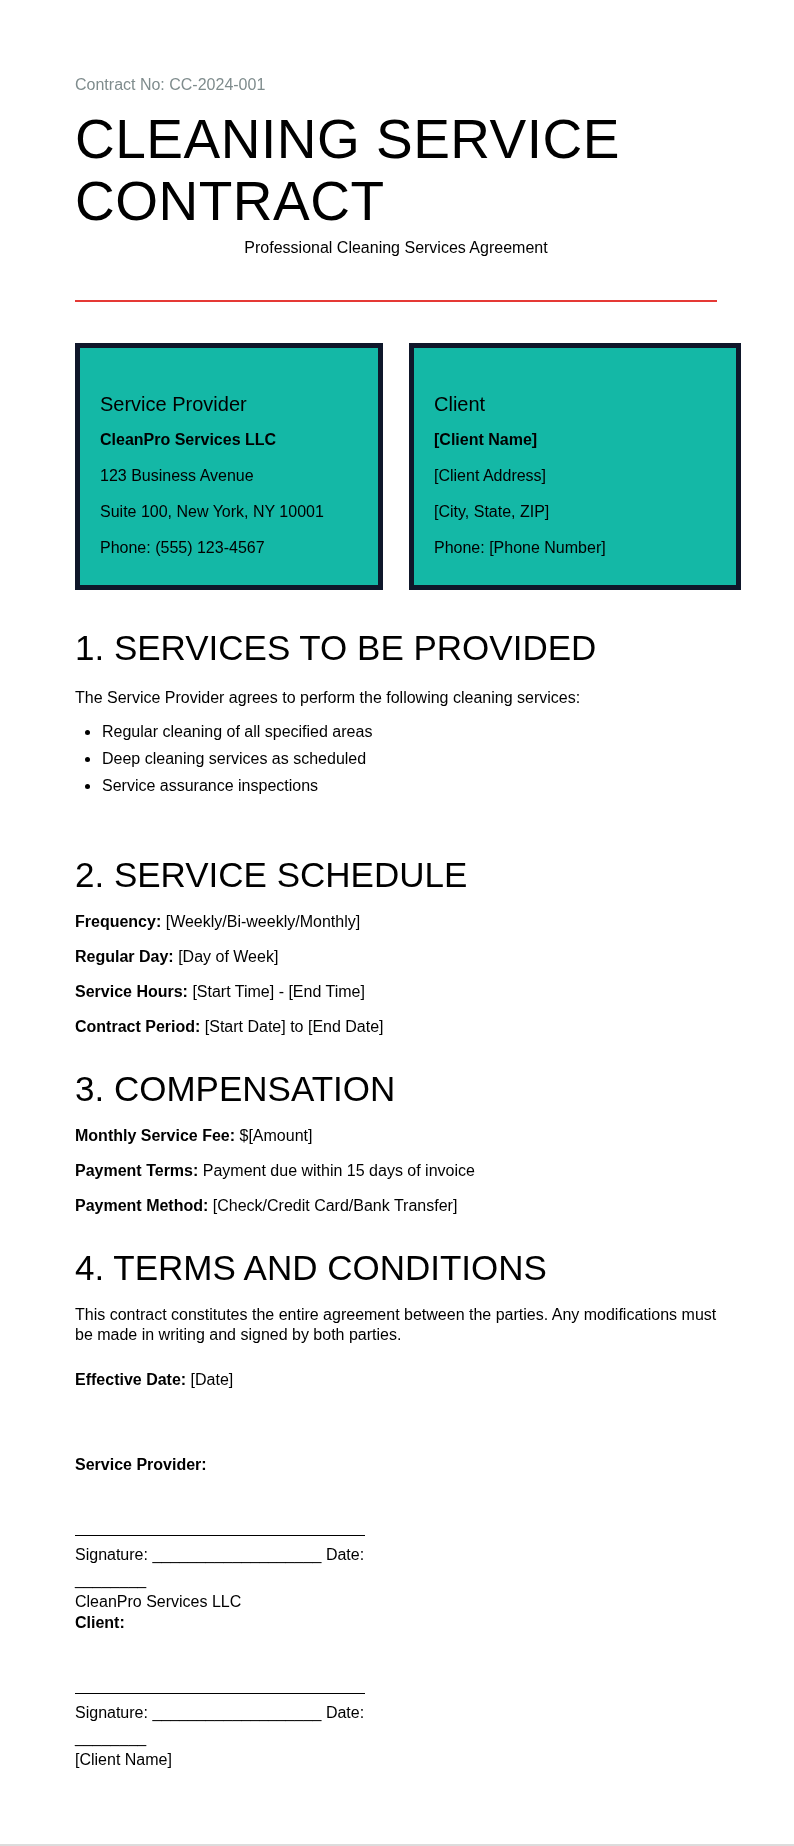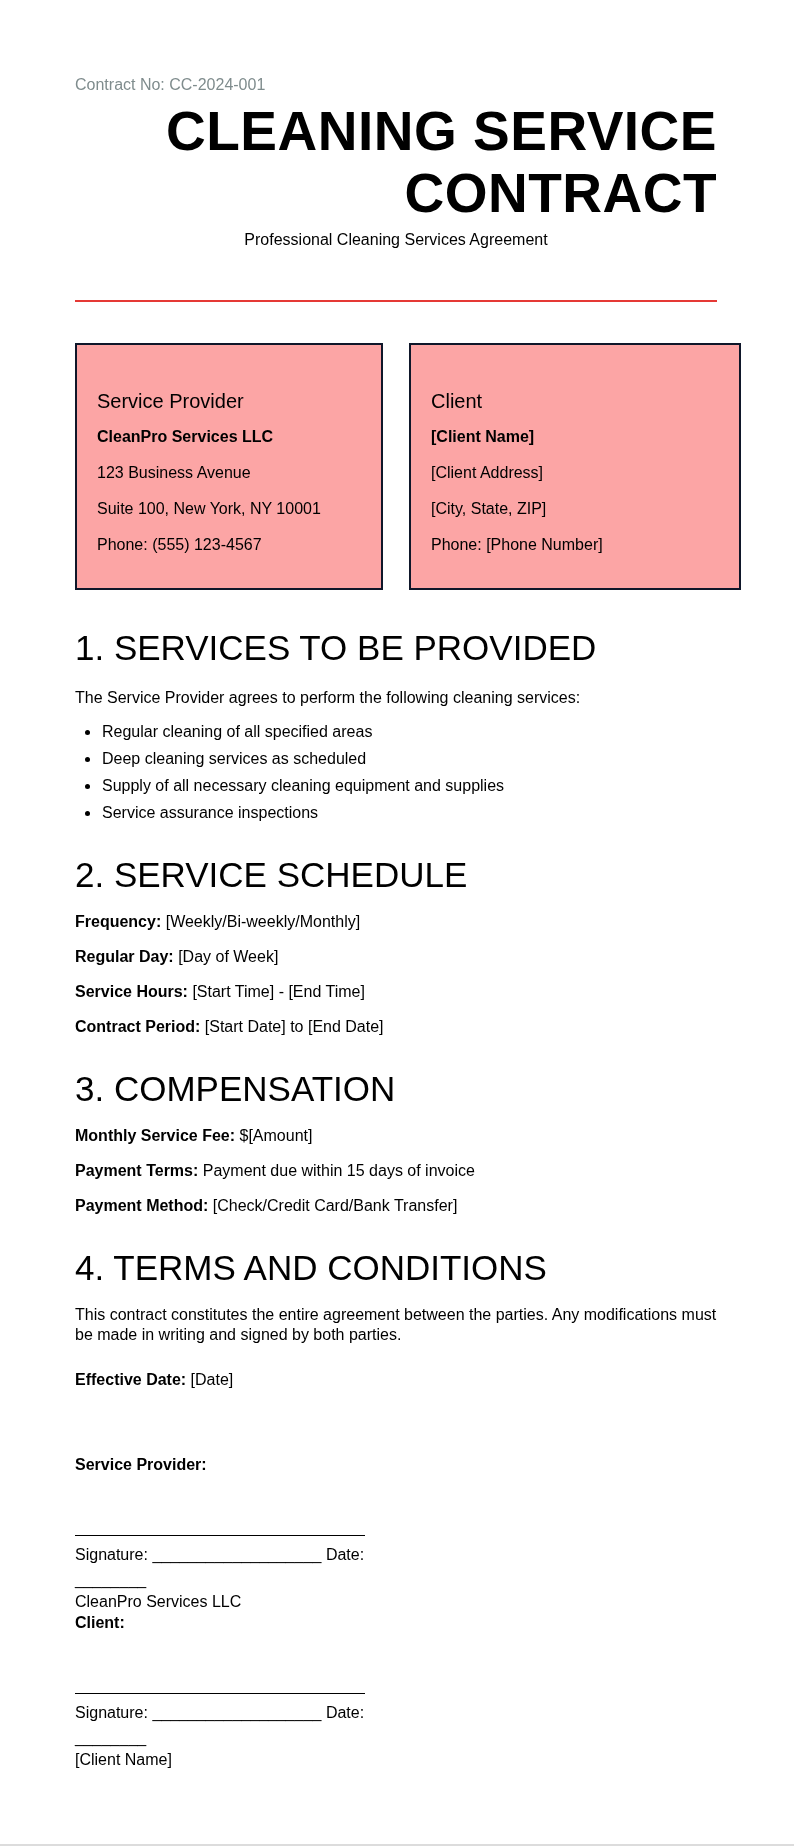"CLEANING SERVICE CONTRACT" .title { font-weight: bold -> normal; text-align: right -> left; top: 100px -> 108px }
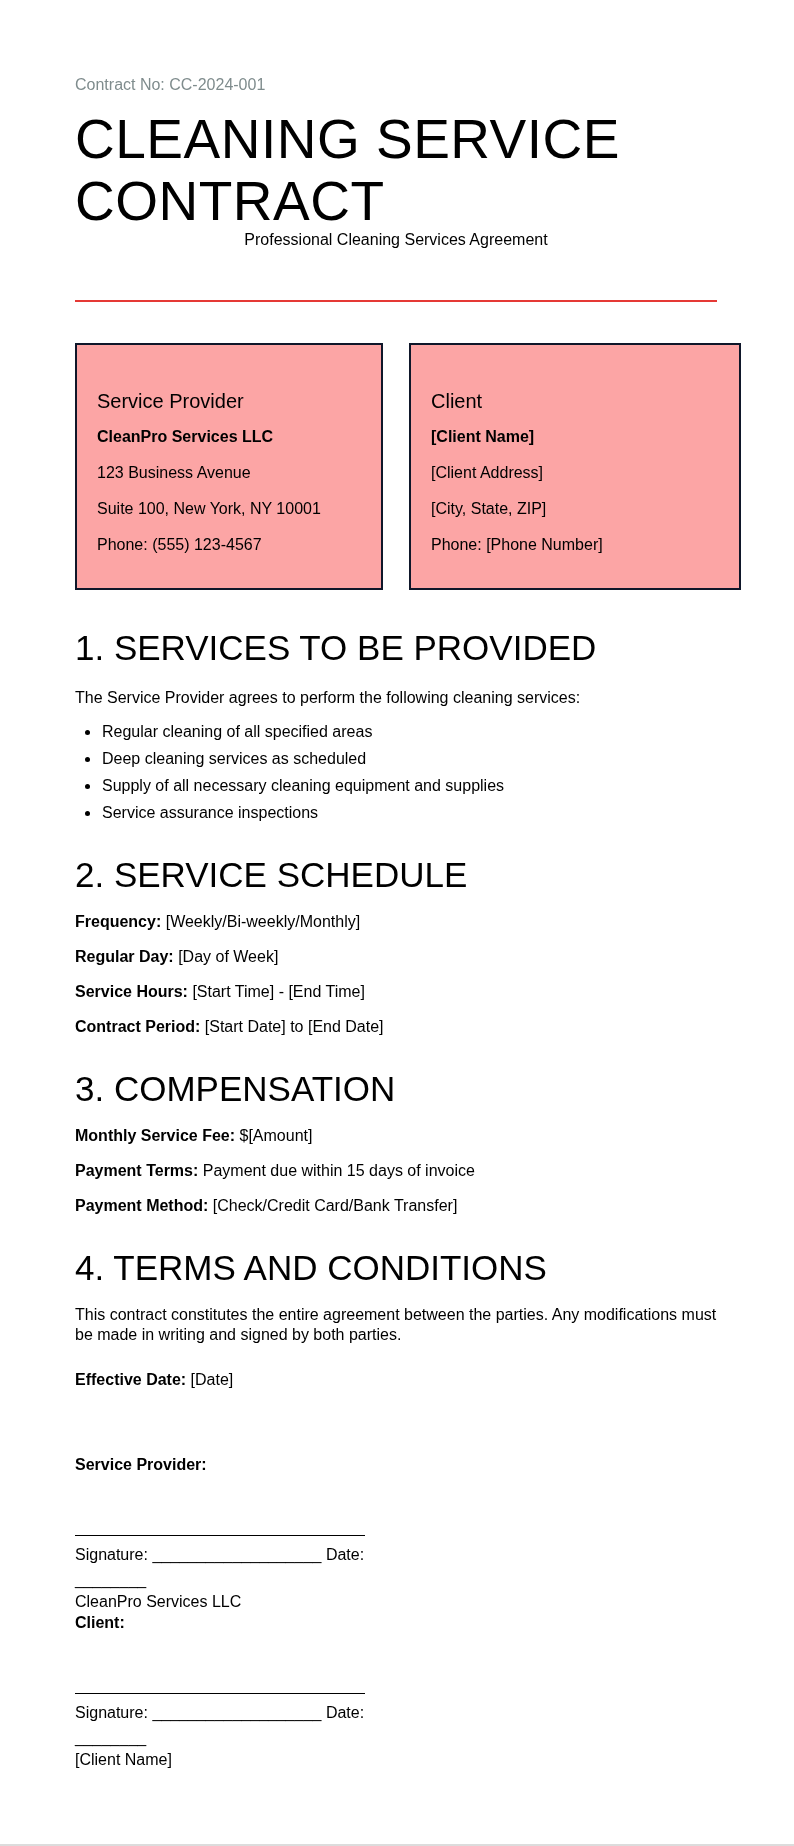"Professional Cleaning Services Agreement" .subtitle { top: 231px -> 239px }
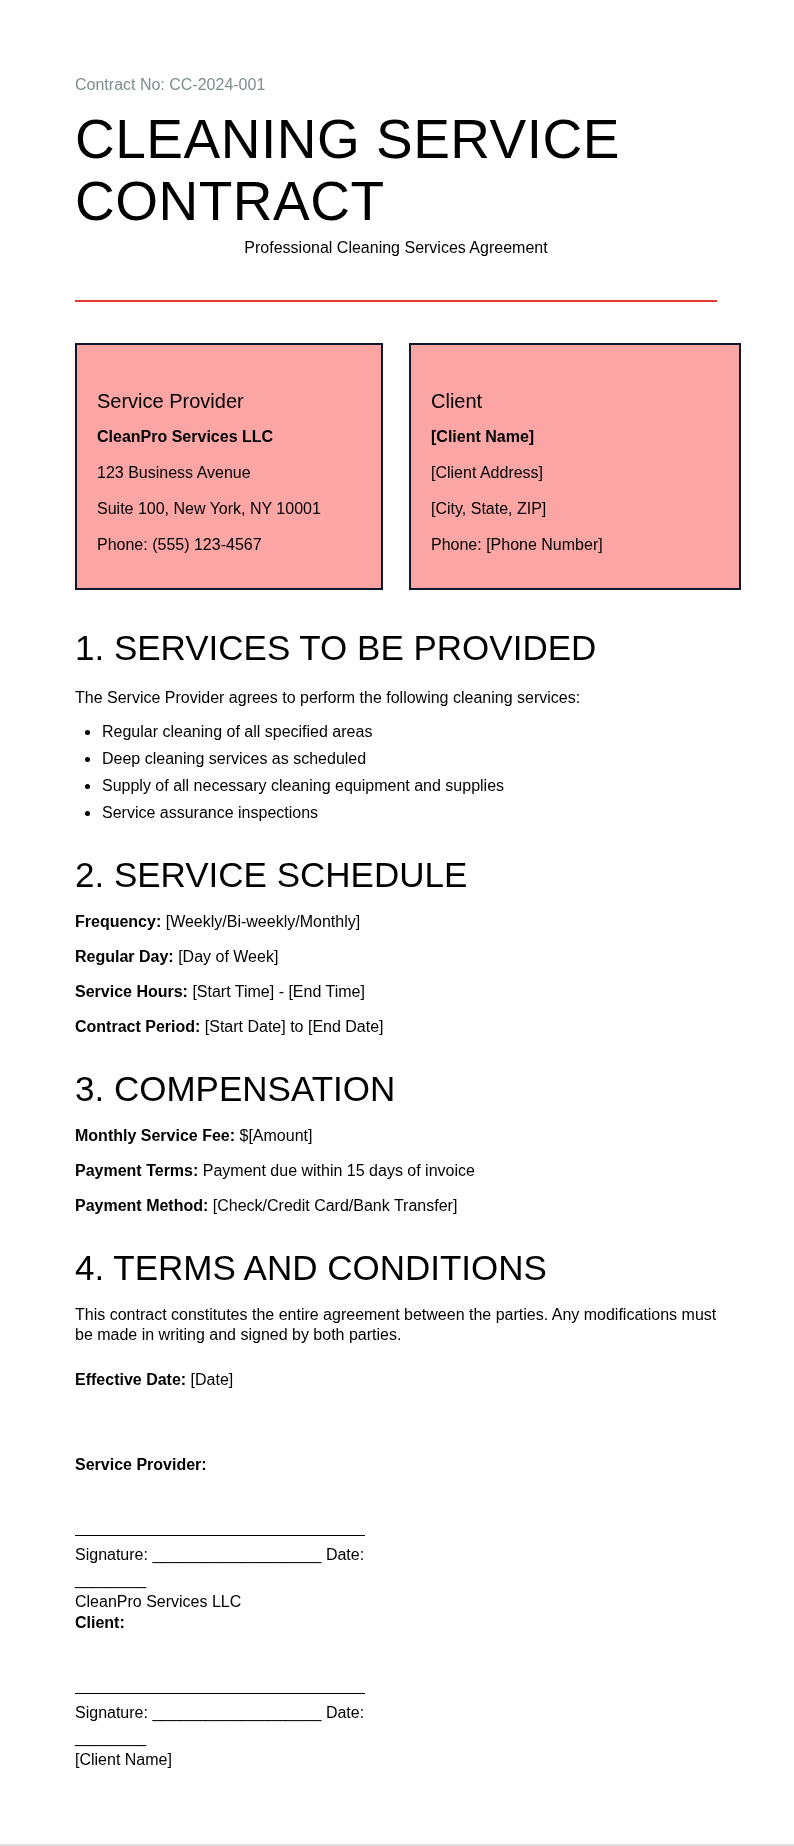"Service Provider" .party-box { background: #fca5a5 -> #14b8a6; border: 2px solid #0f172a -> 5px solid #0f172a }
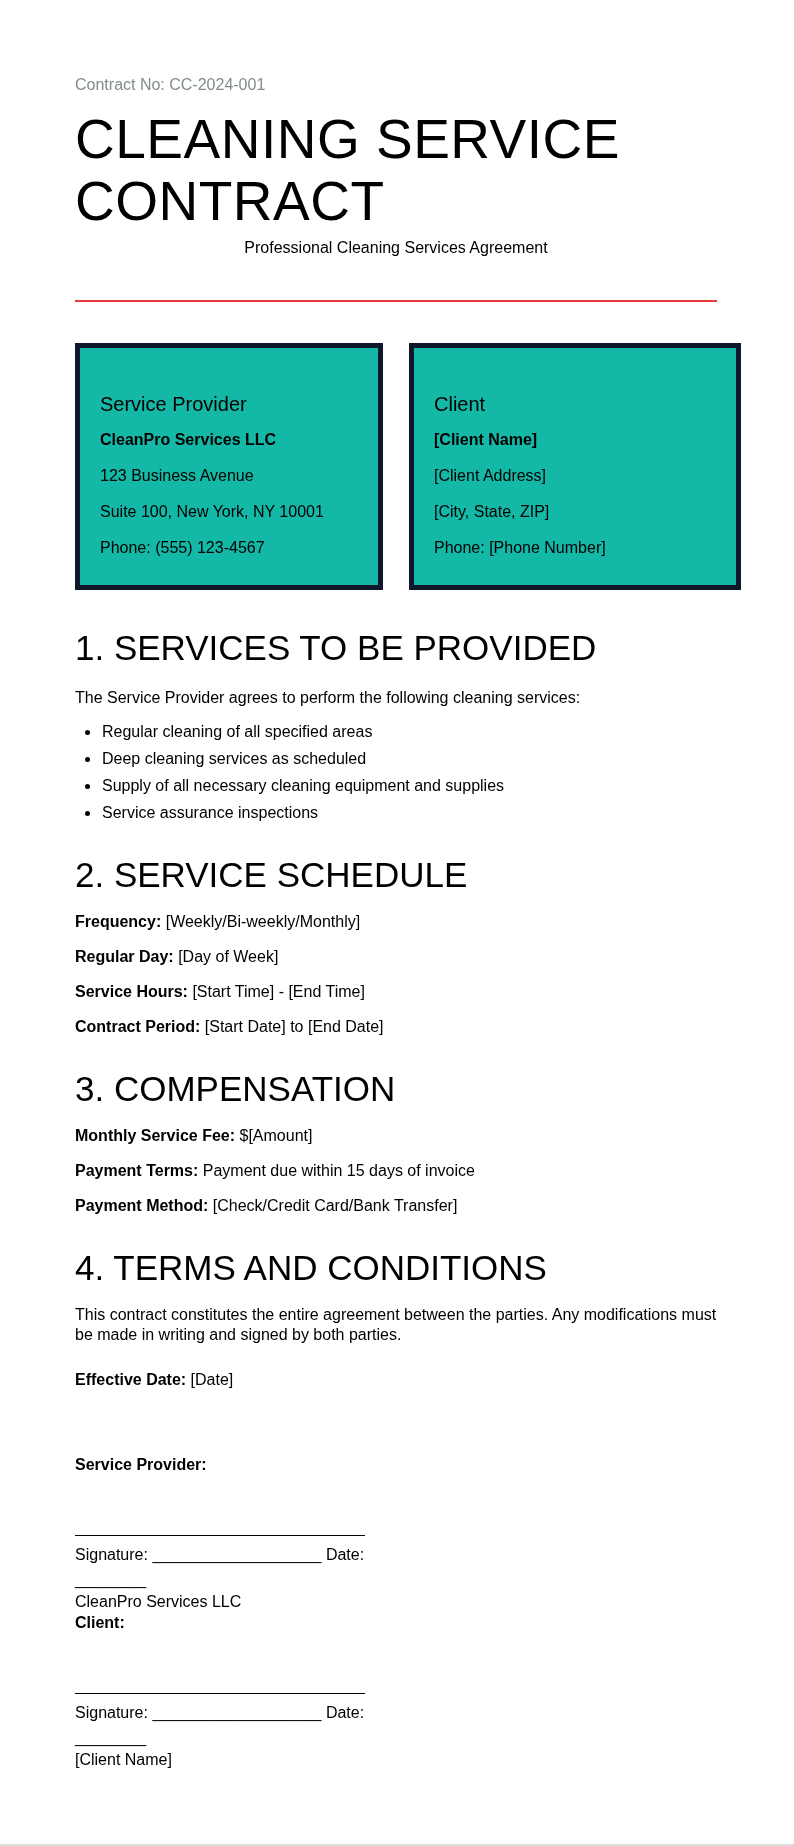"Supply of all necessary cleaning" li { html: <li>Supply of all necessary cleaning equipment and supplies</li> -> none }
